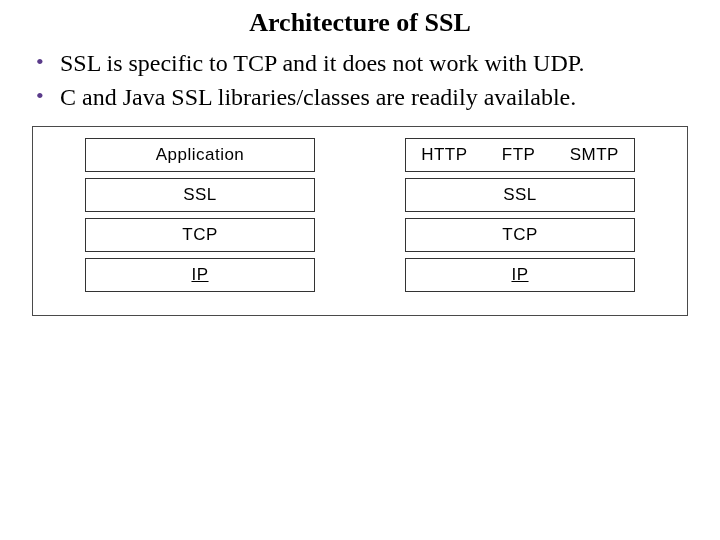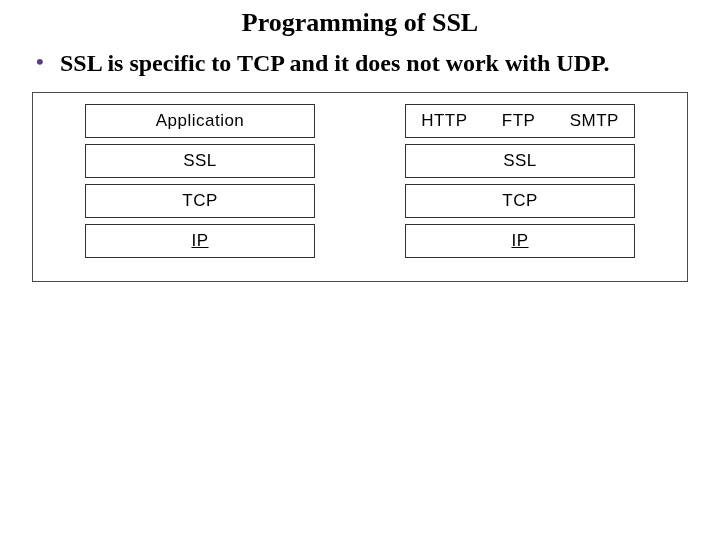"Programming of SSL" h1.title { text: Programming -> Architecture }
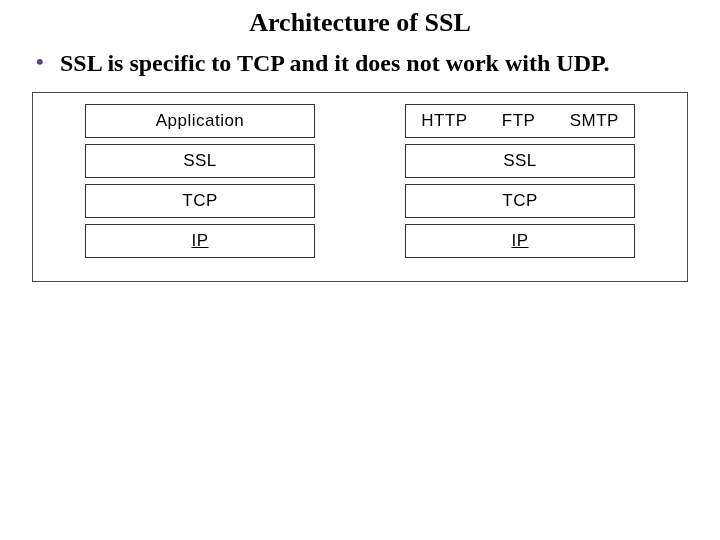"SSL is specific to TCP" ul.bullets li { font-weight: bold -> none }
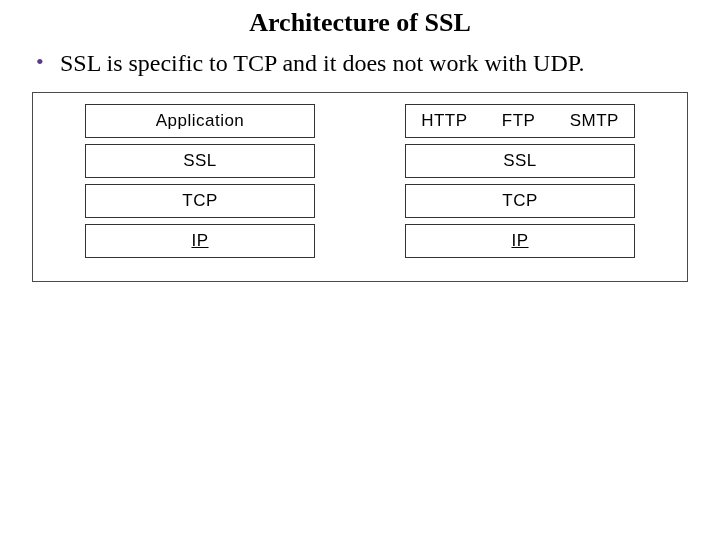"C and Java SSL libraries/classes" li { html: none -> <li>C and Java SSL libraries/classes are readily available.</li> }
